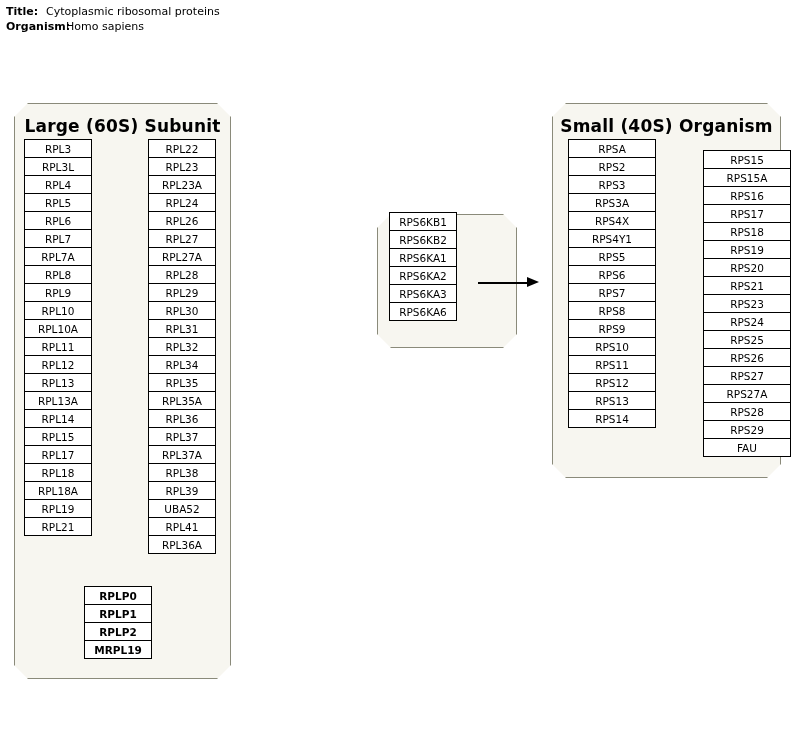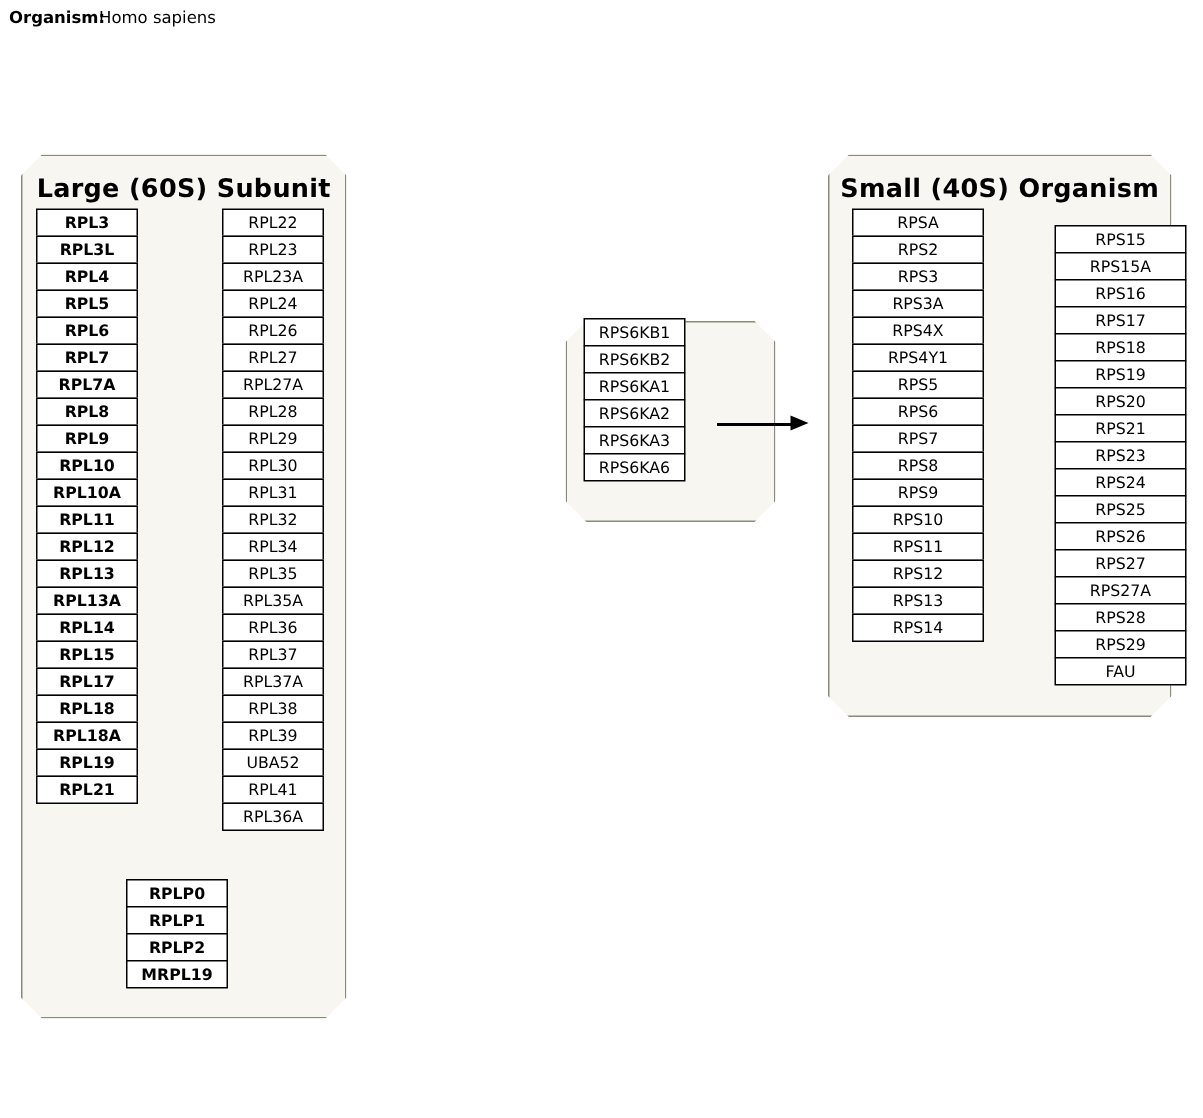"Title: Cytoplasmic ribosomal proteins" div.meta-row { html: none -> <div> <span>Title:</span><span>Cytoplasmic ribosomal proteins</span> </div> }
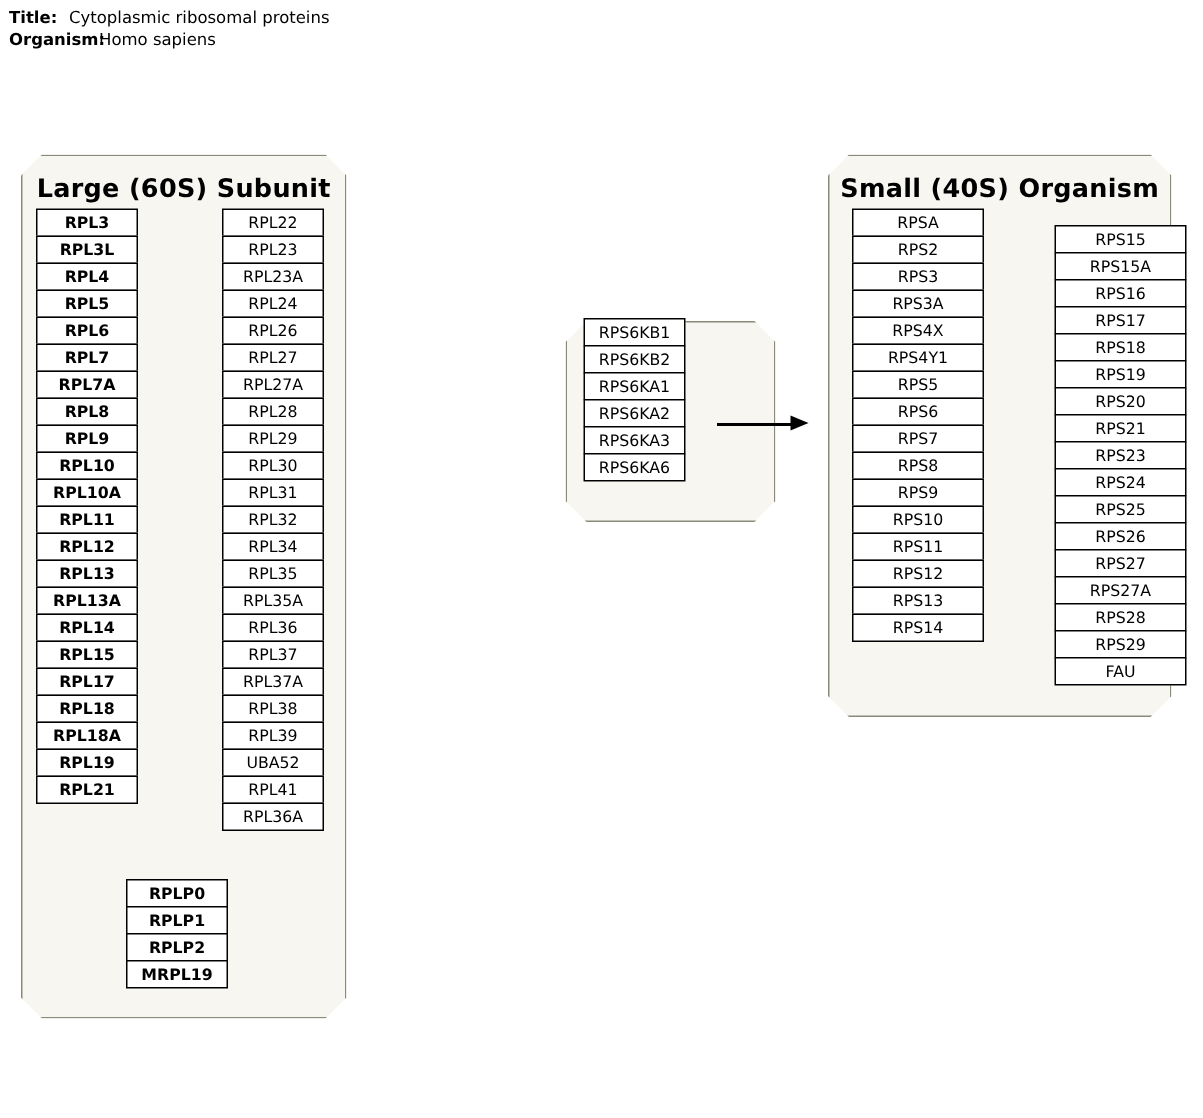"RPL3" #large-col-1 { font-weight: bold -> none }
